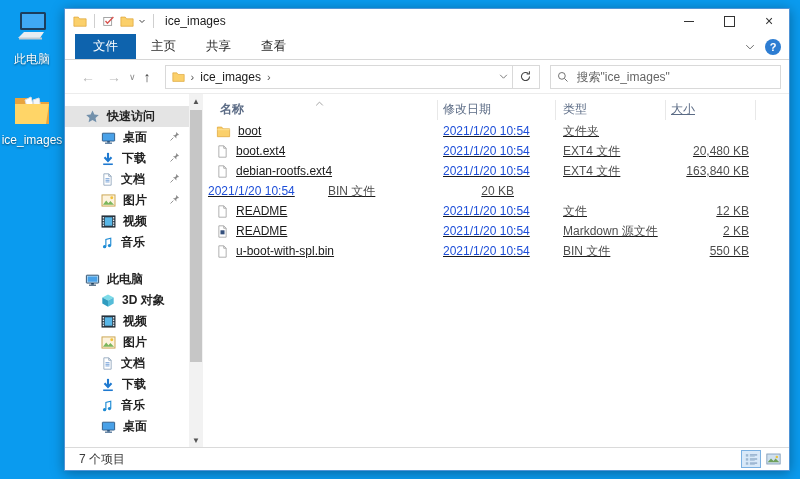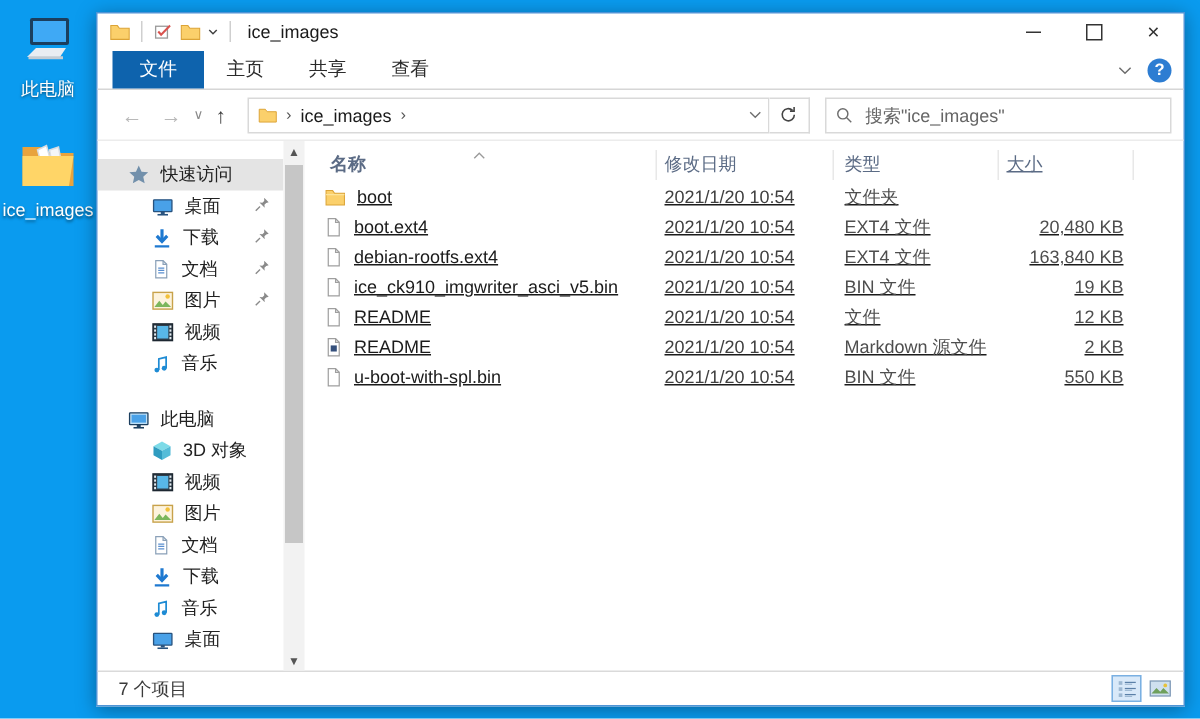"快速访问" .side-item { font-weight: none -> bold }
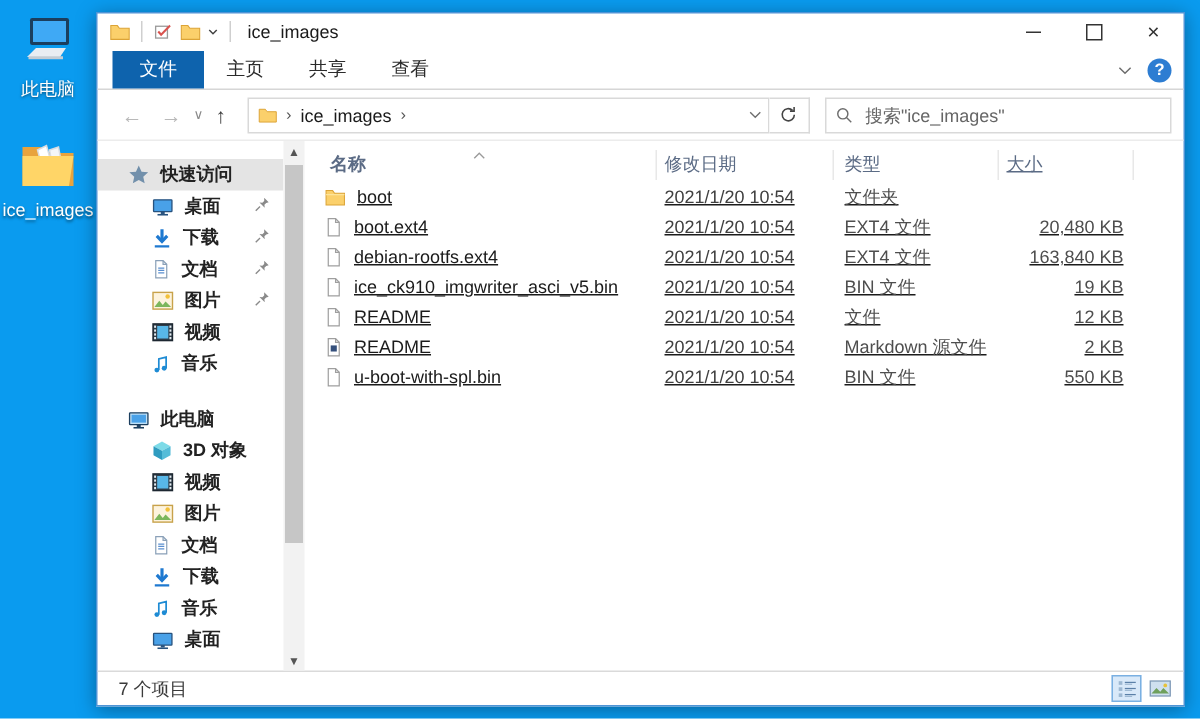"2021/1/20 10:54" .fcell.c-date { color: #404040 -> #1d4ed8 }
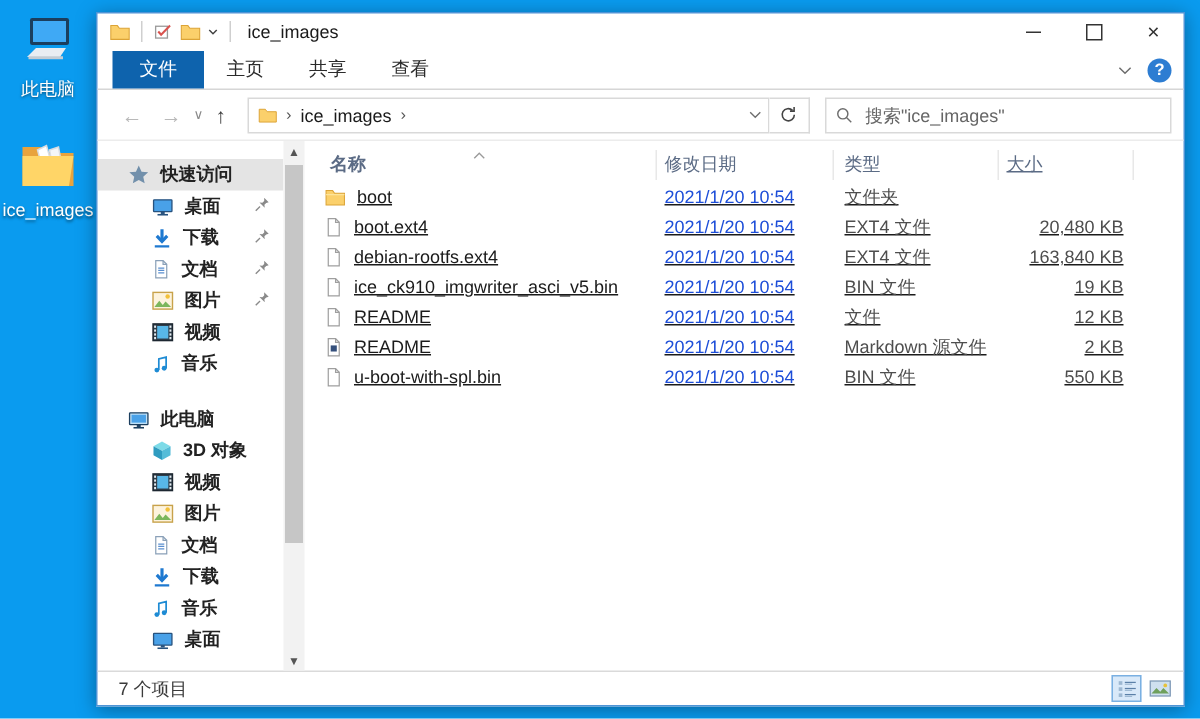"ice_ck910_imgwriter_asci_v5.bin" div.fcell { html: <div> <span> <svg> <path></path> <path></path> </svg> </span> <span>ice_ck910_imgwriter_asci_v5.bin</span> </div> -> none }
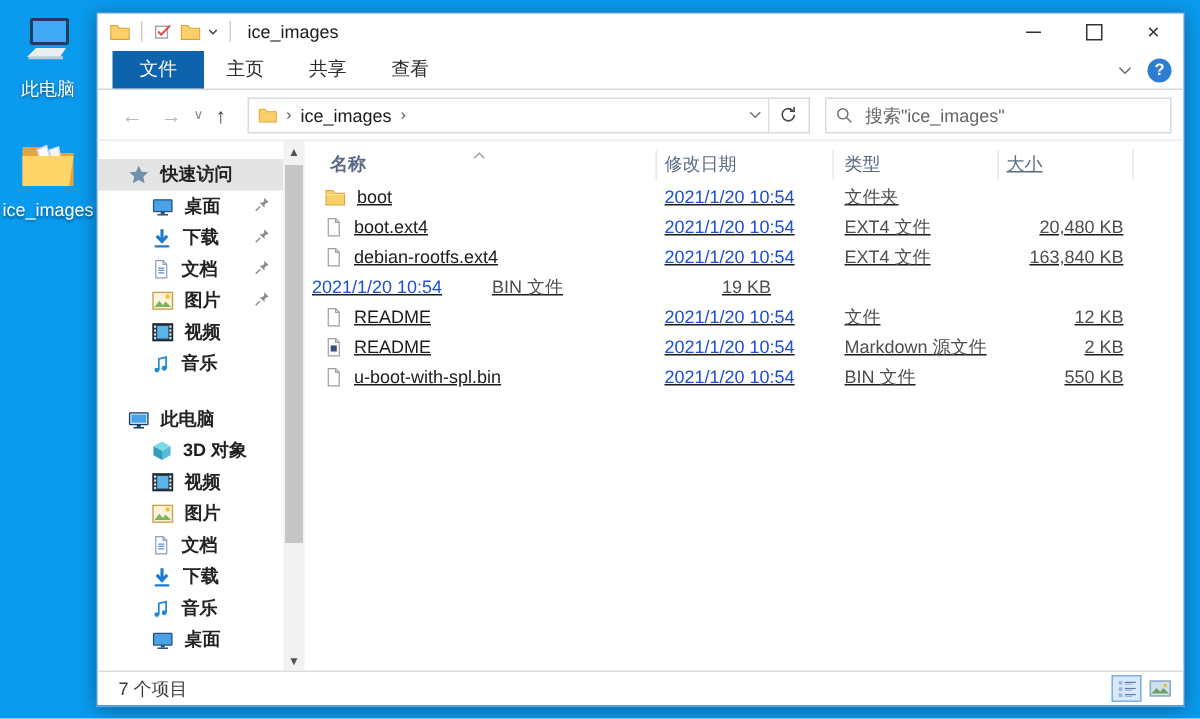"19 KB" div.fcell { text: 19 -> 20 }
